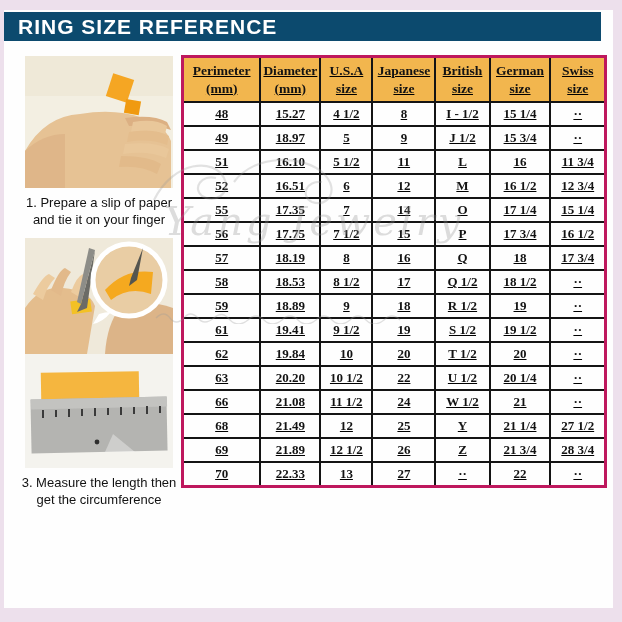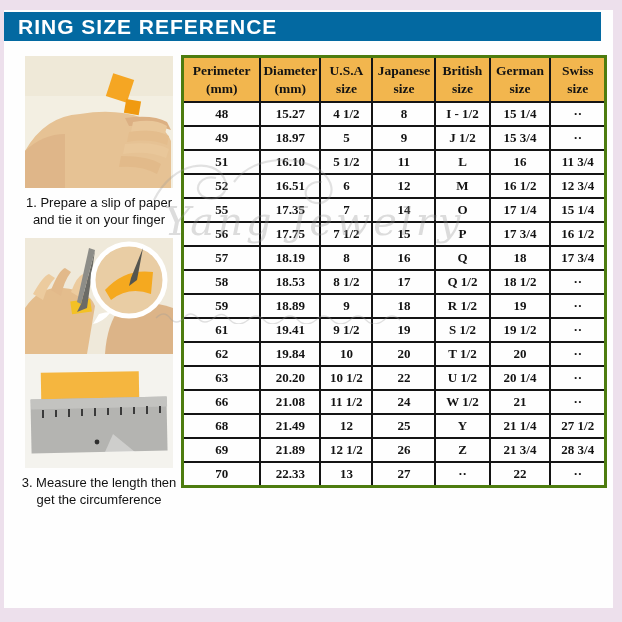"RING SIZE REFERENCE" .title-bar { background: #0369a1 -> #0c4a6e }
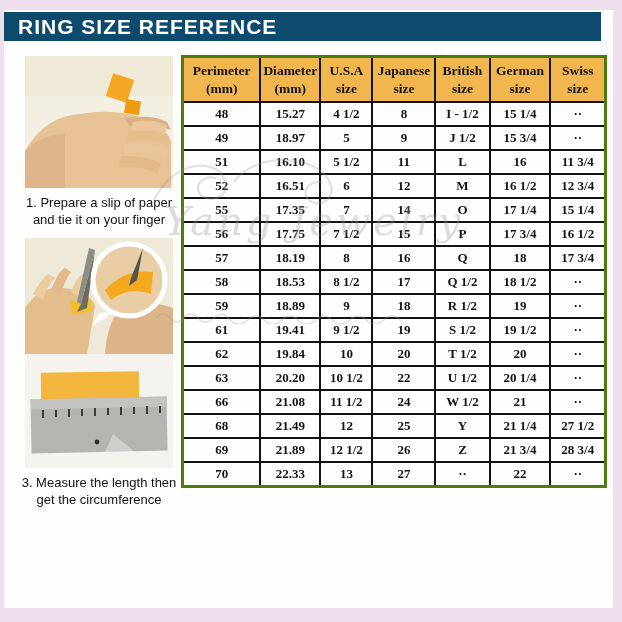"Perimeter" table.size-table { border: 3px solid #4d7c0f -> 3px solid #be185d; text-decoration: none -> underline }
